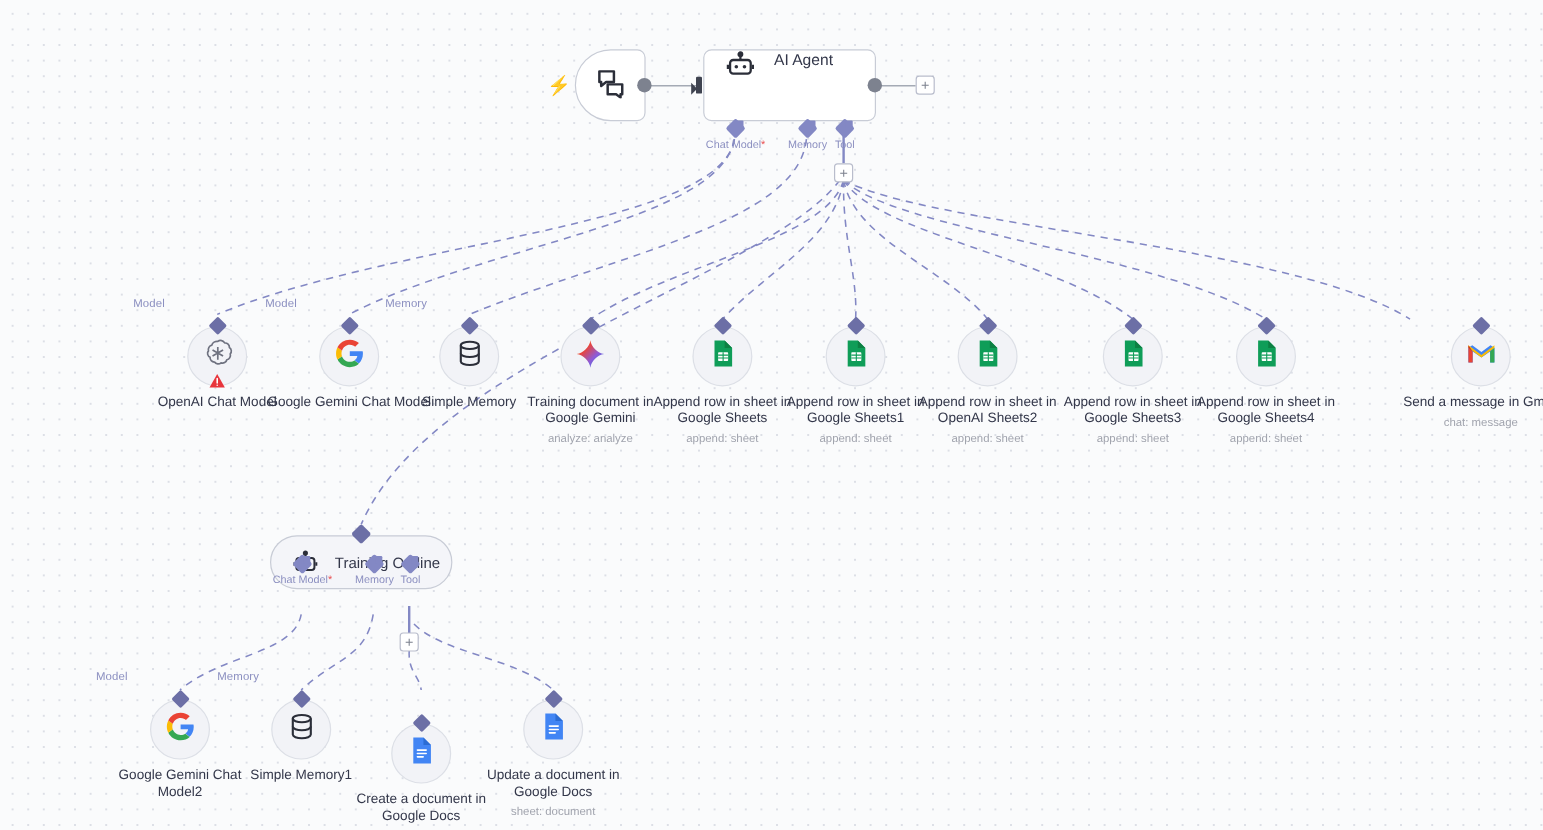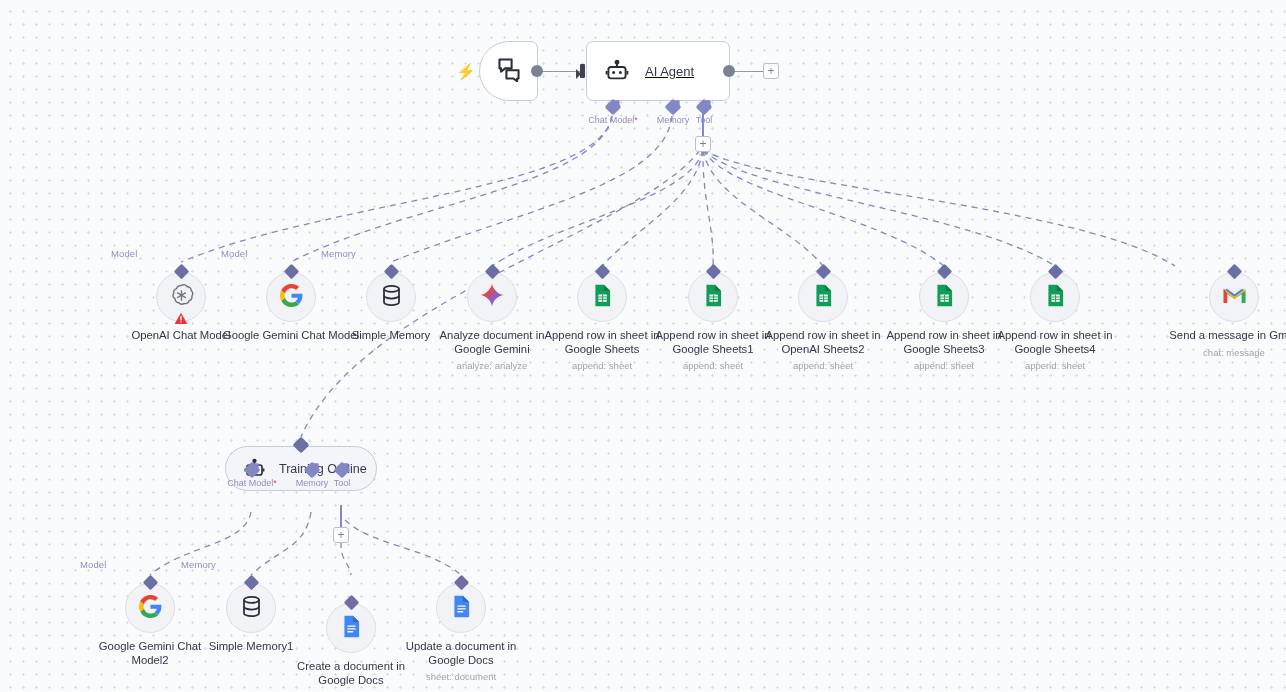"AI Agent" .rnode { align-items: center -> flex-start; text-decoration: underline -> none }
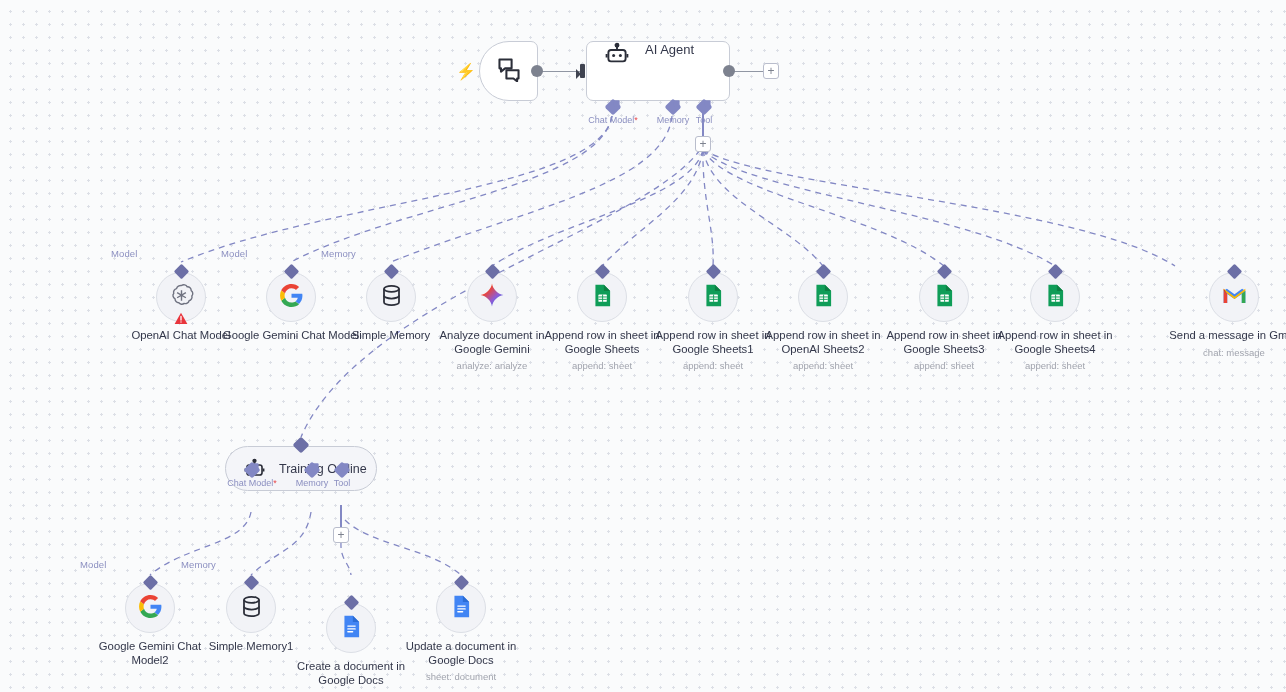"Analyze document in Google Gemini" div.title { text: Analyze -> Training }
